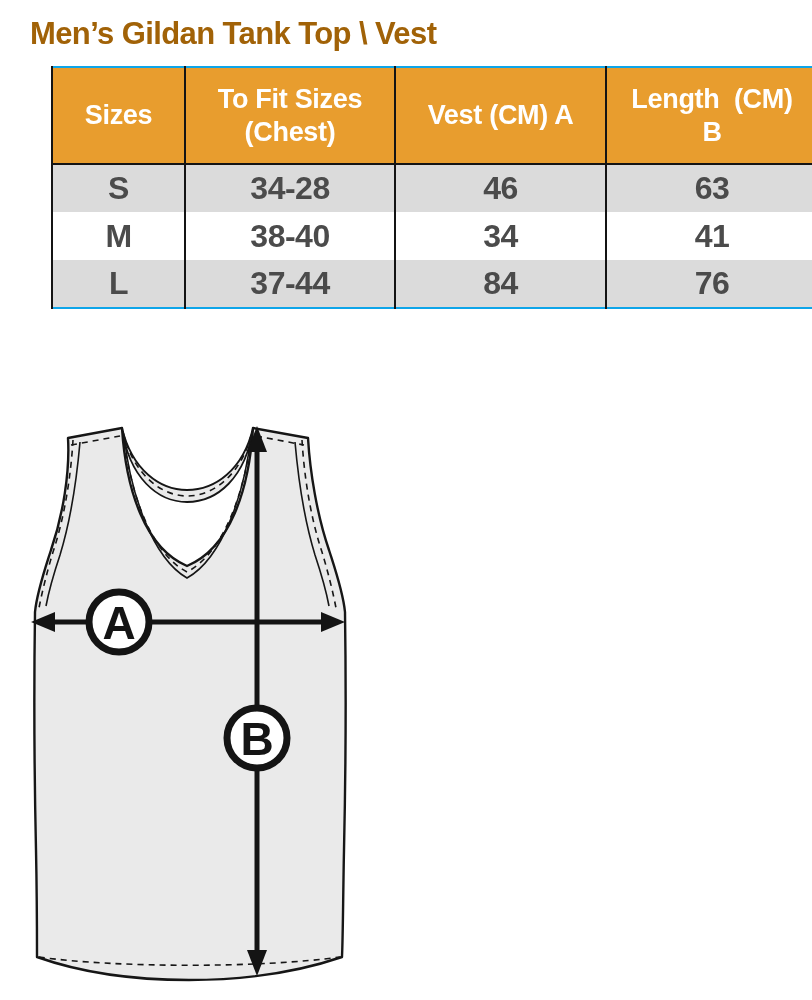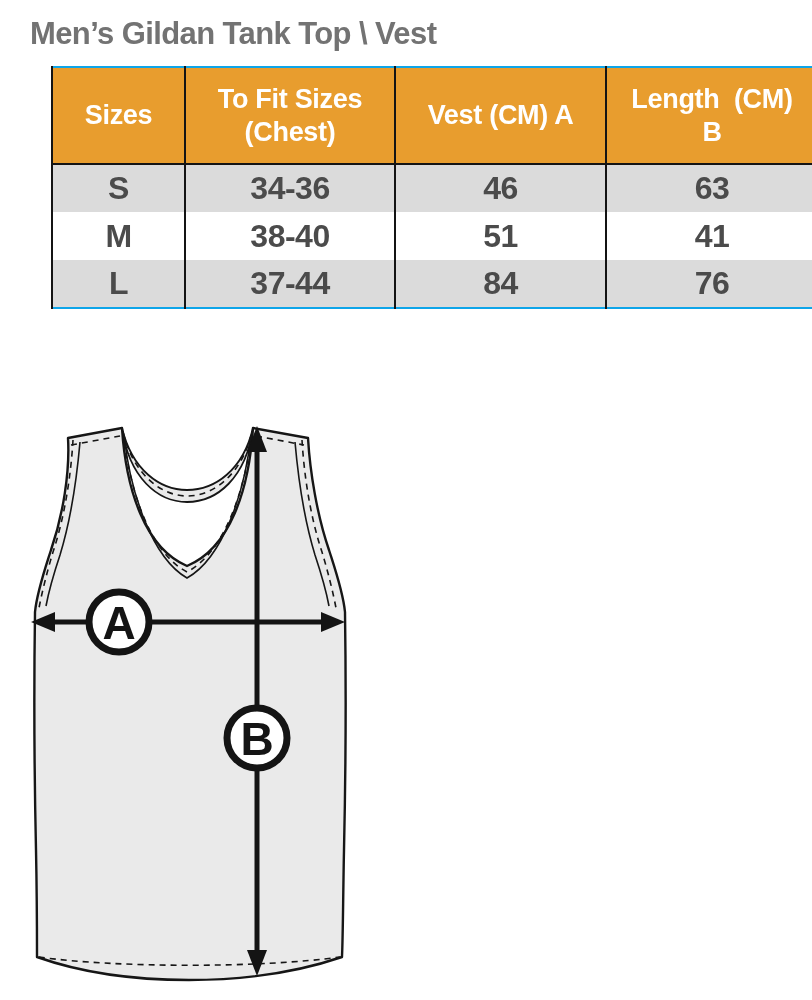"Men’s Gildan Tank Top \" .page-title { color: #737373 -> #a16207 }
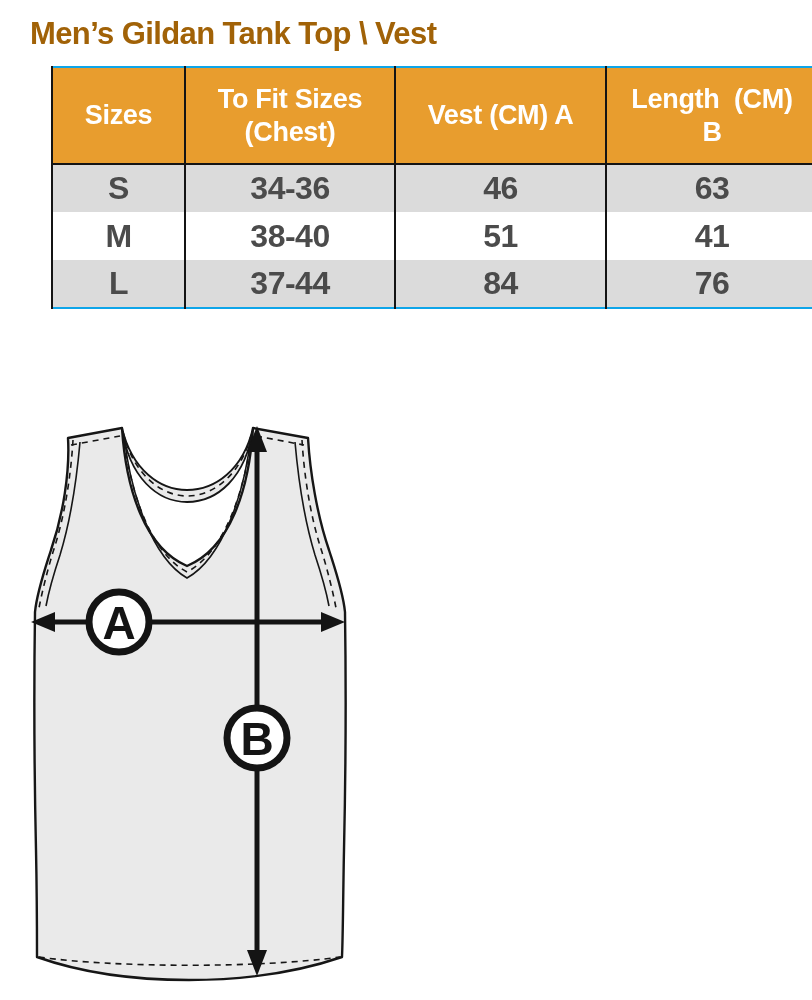"34-36" td { text: 34-36 -> 34-28 }
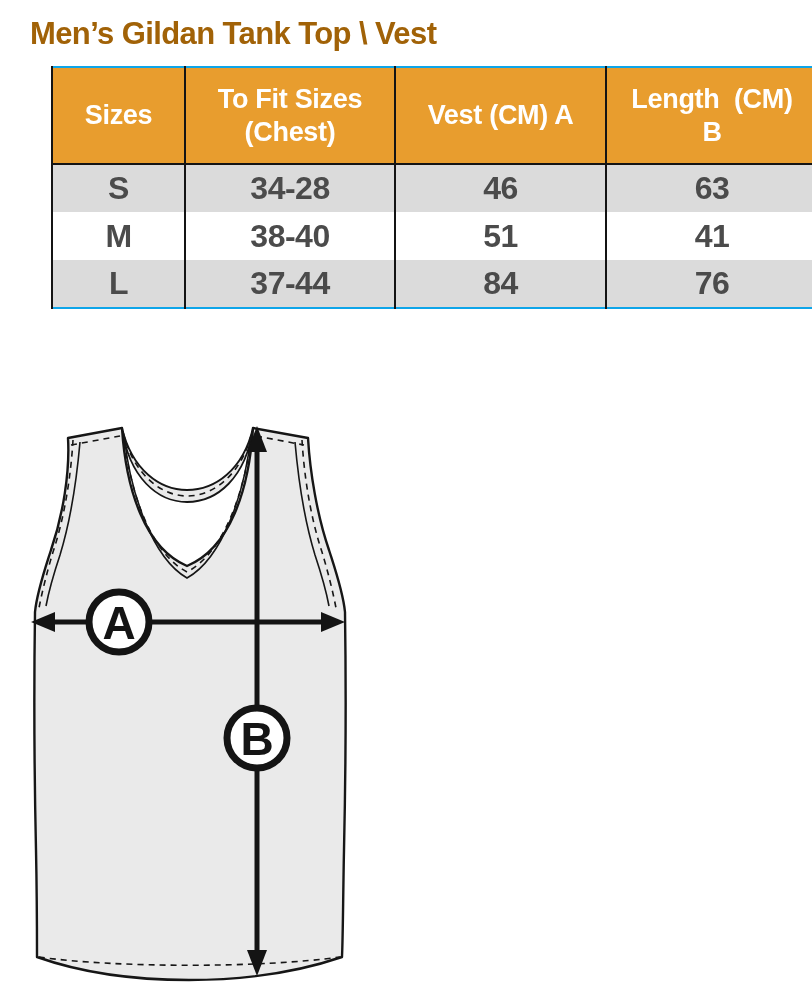"51" td { text: 51 -> 34 }
